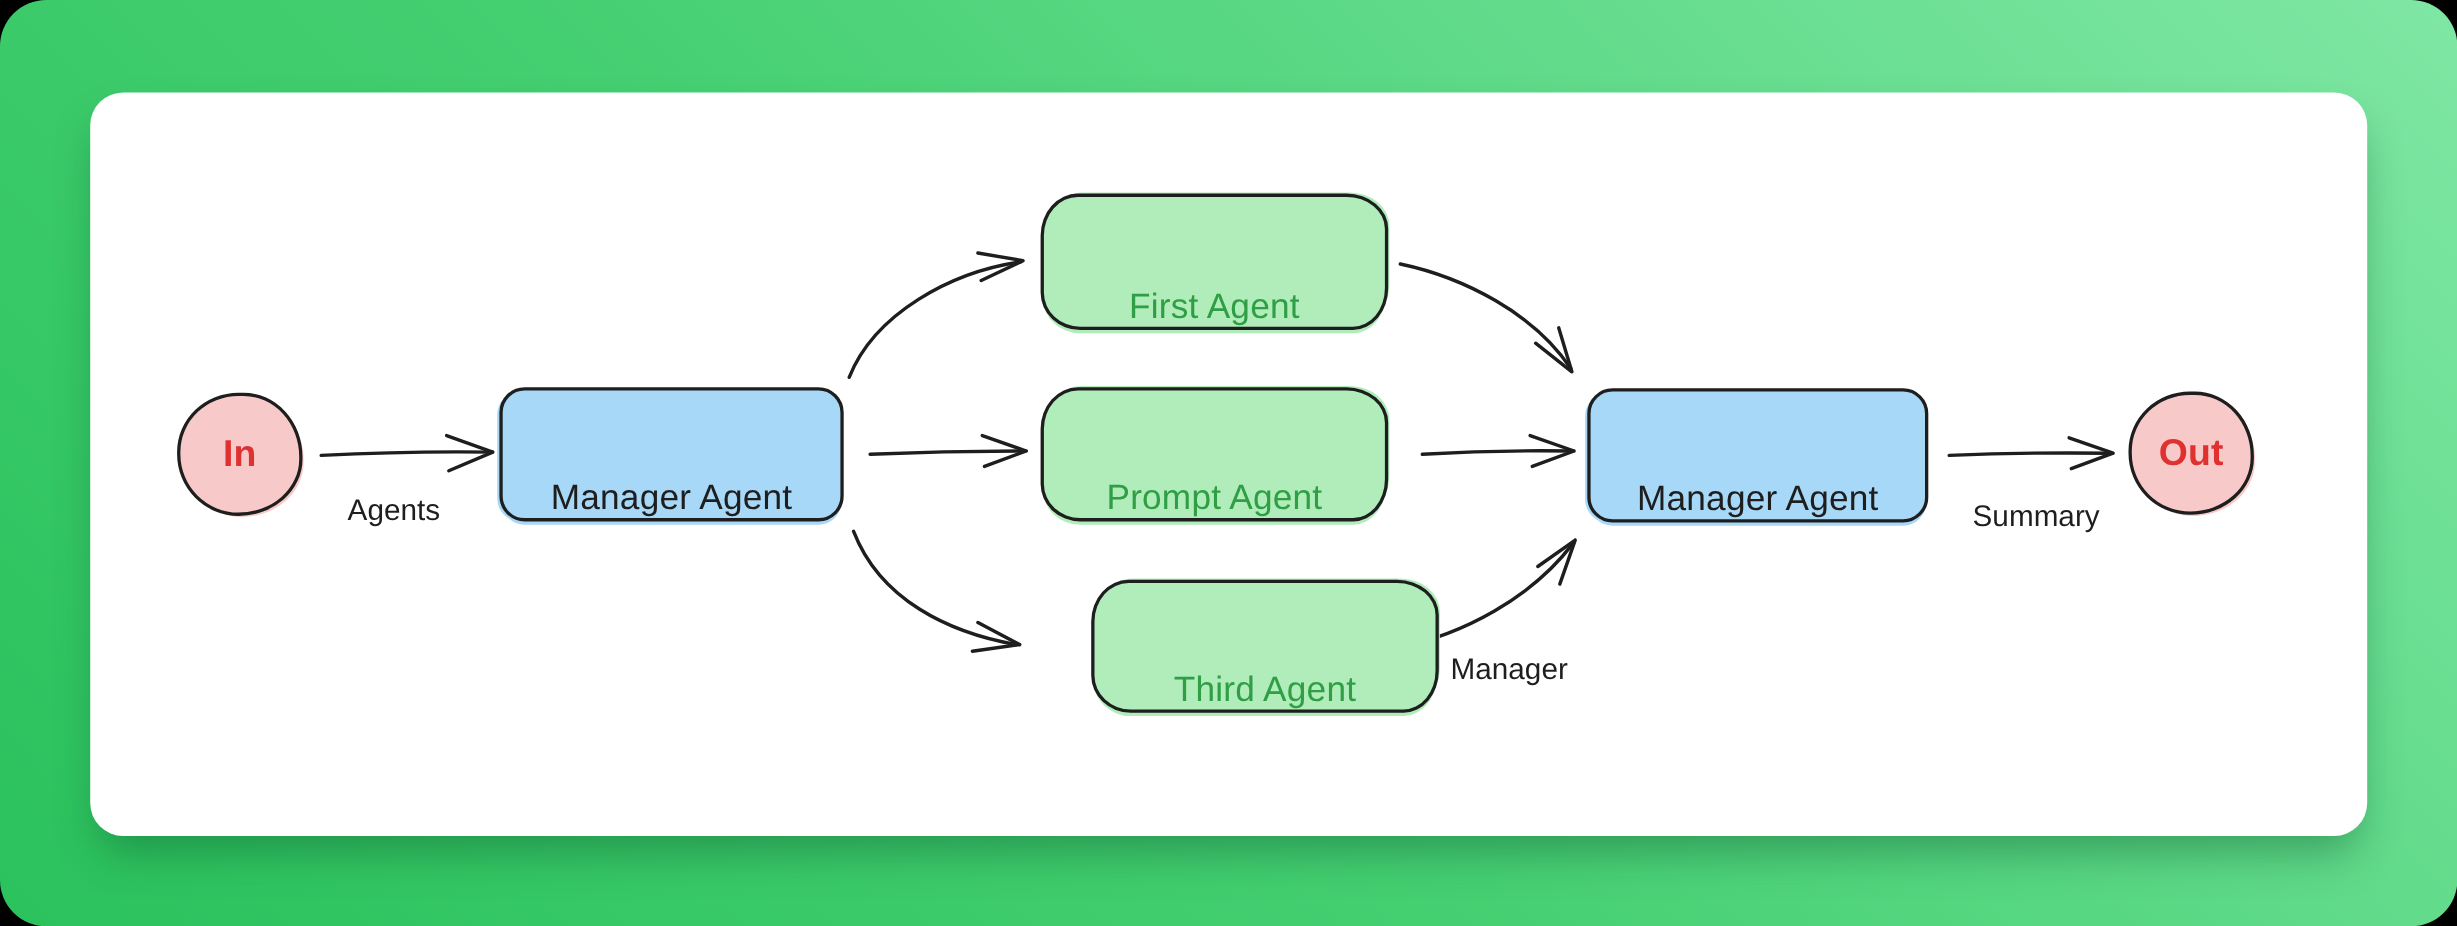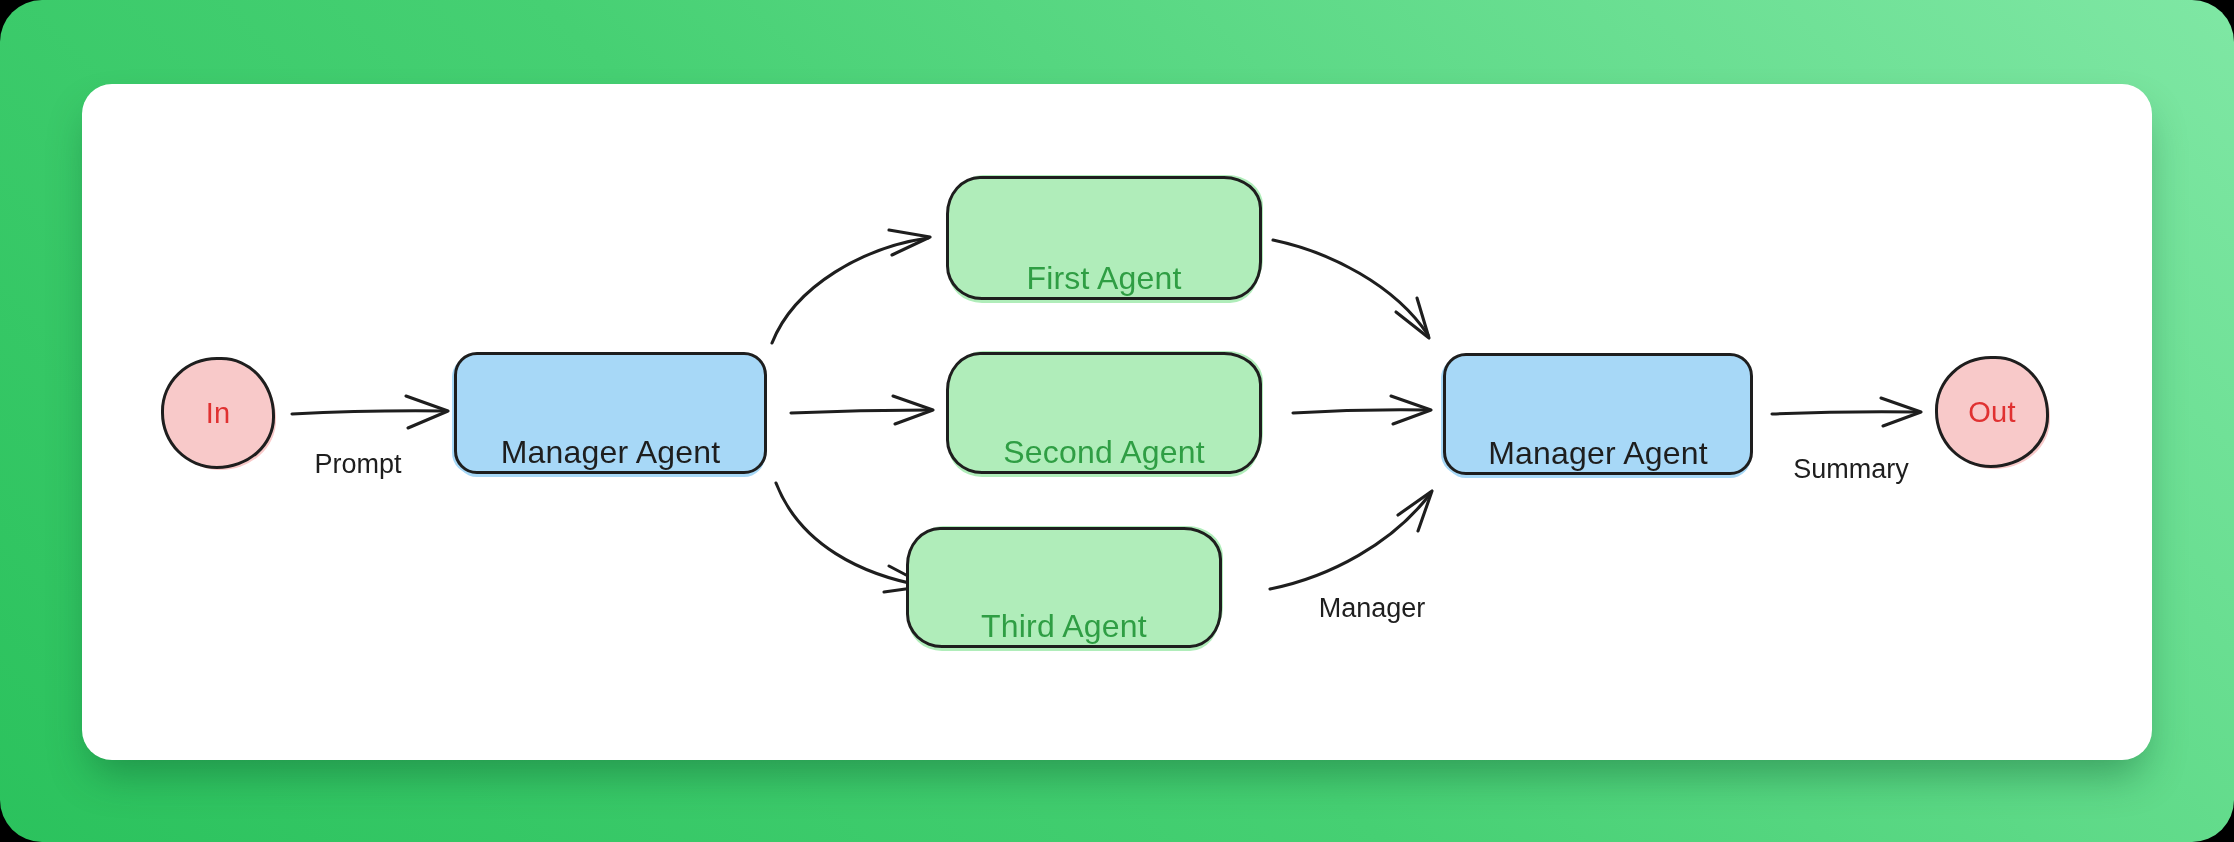"In" .node-circle { font-size: 29px -> 34px; font-weight: none -> bold }
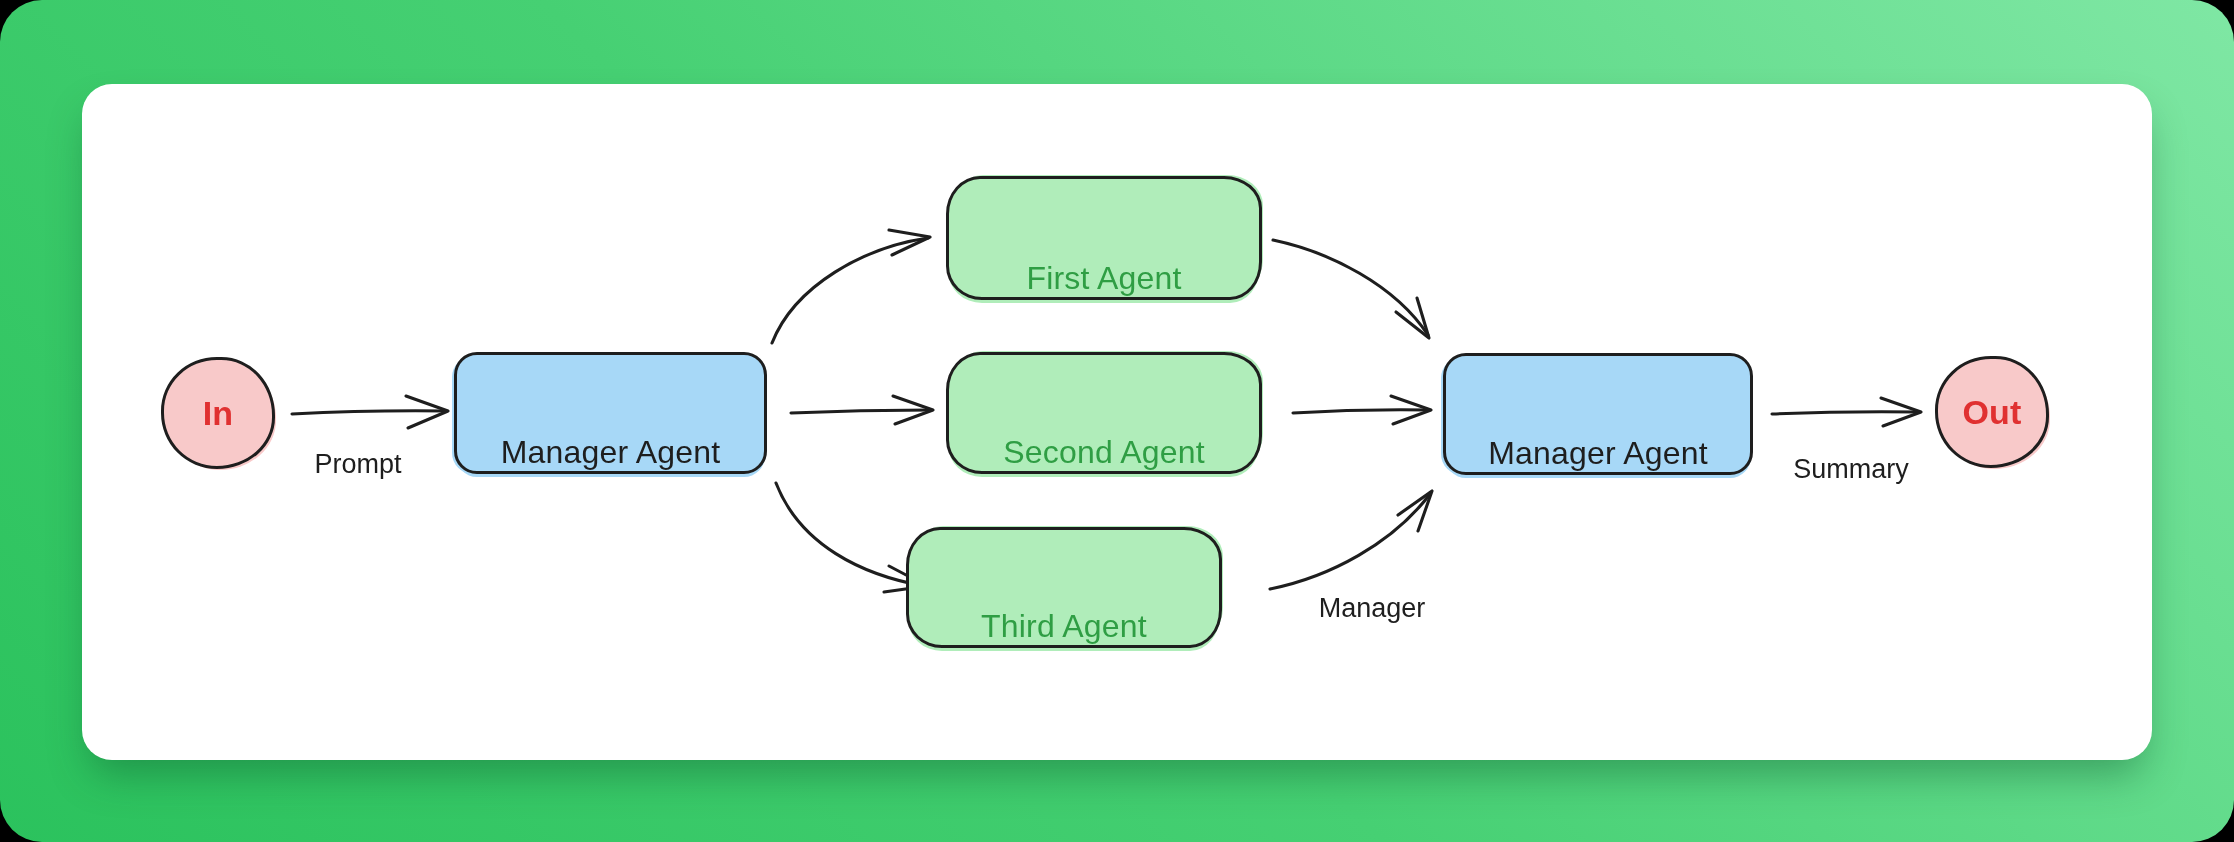"Prompt" div.edge-label { text: Prompt -> Agents }
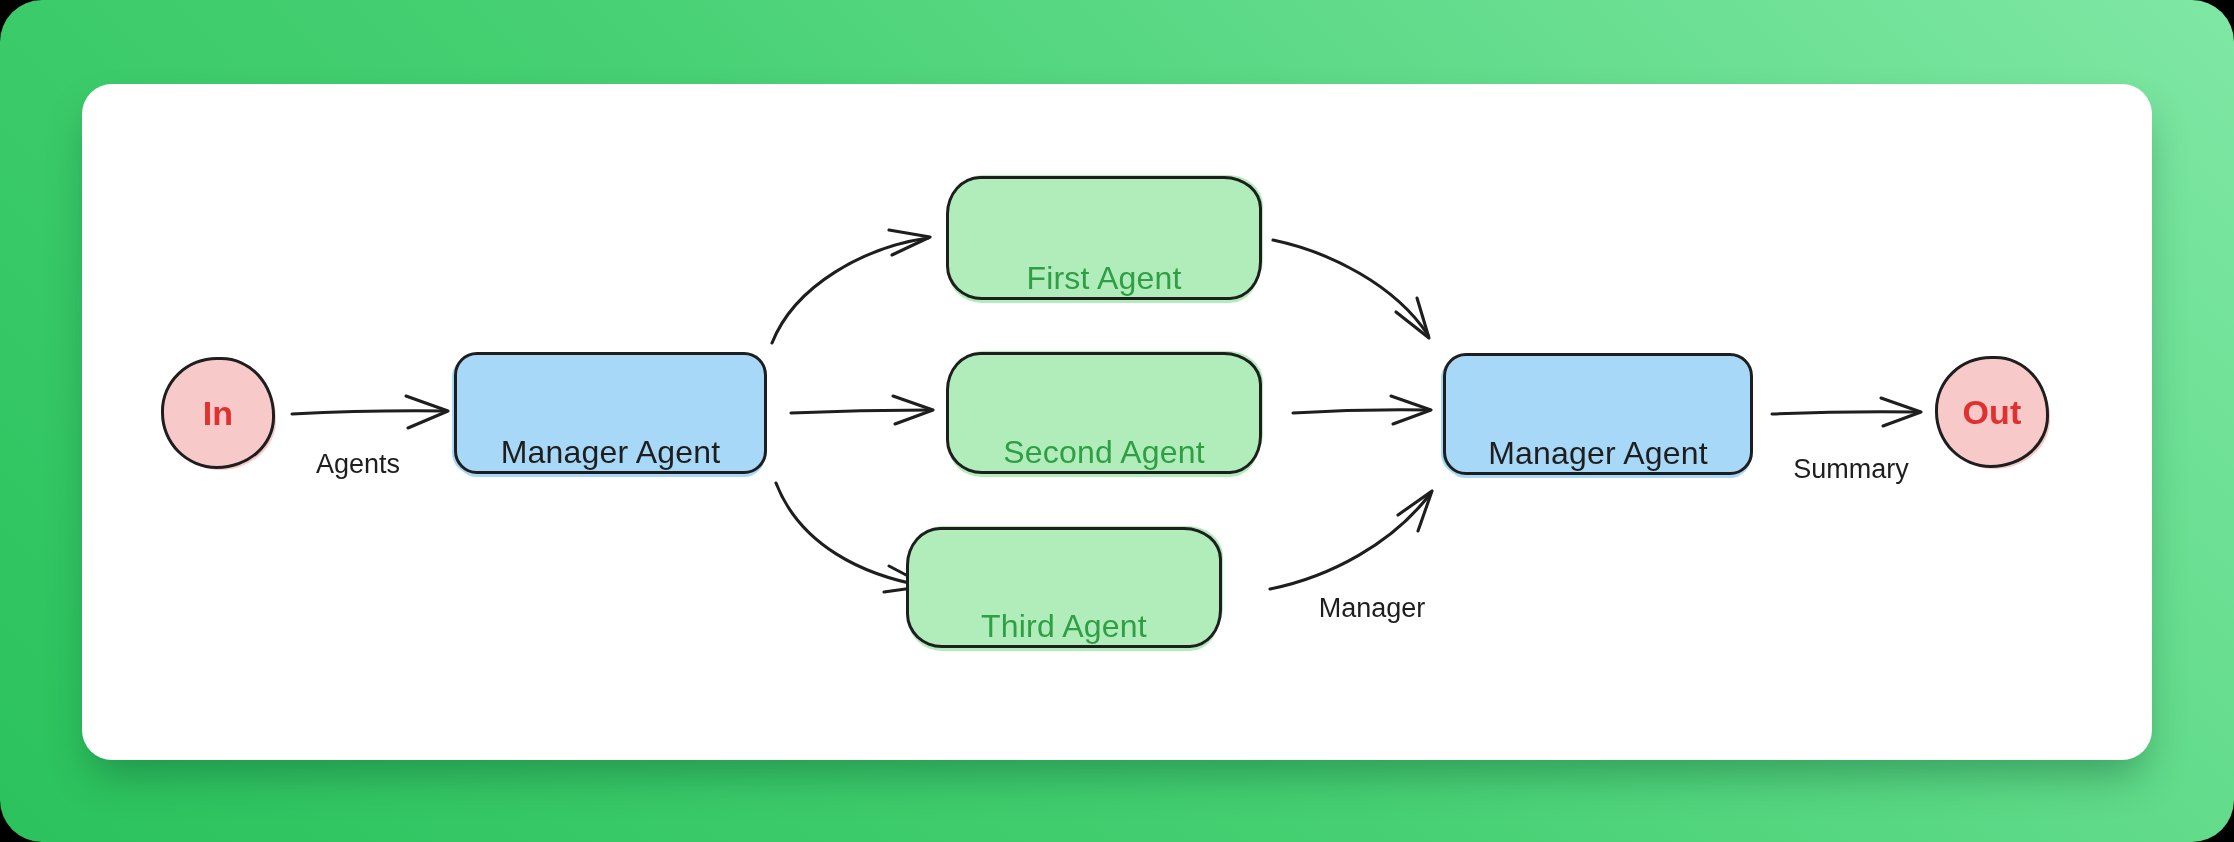"Second Agent" span { text: Second -> Prompt }
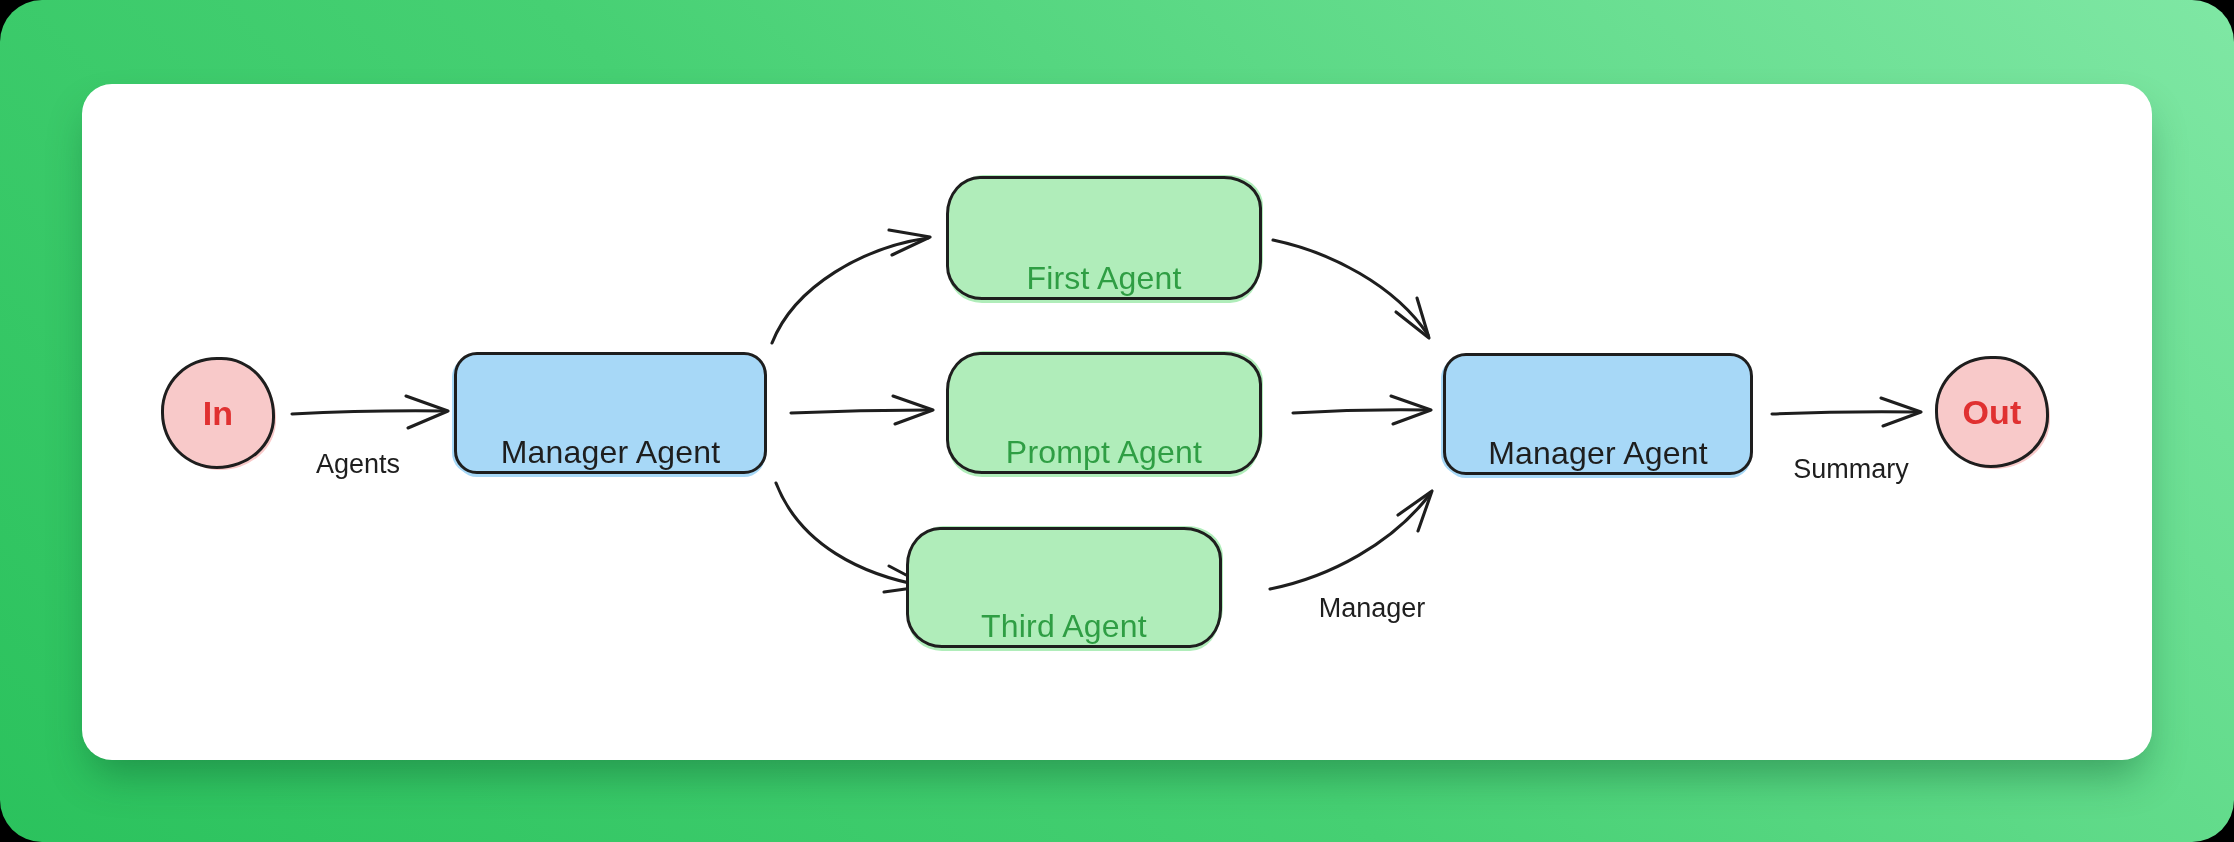"Third Agent" #node-third { left: 906px -> 992px }
